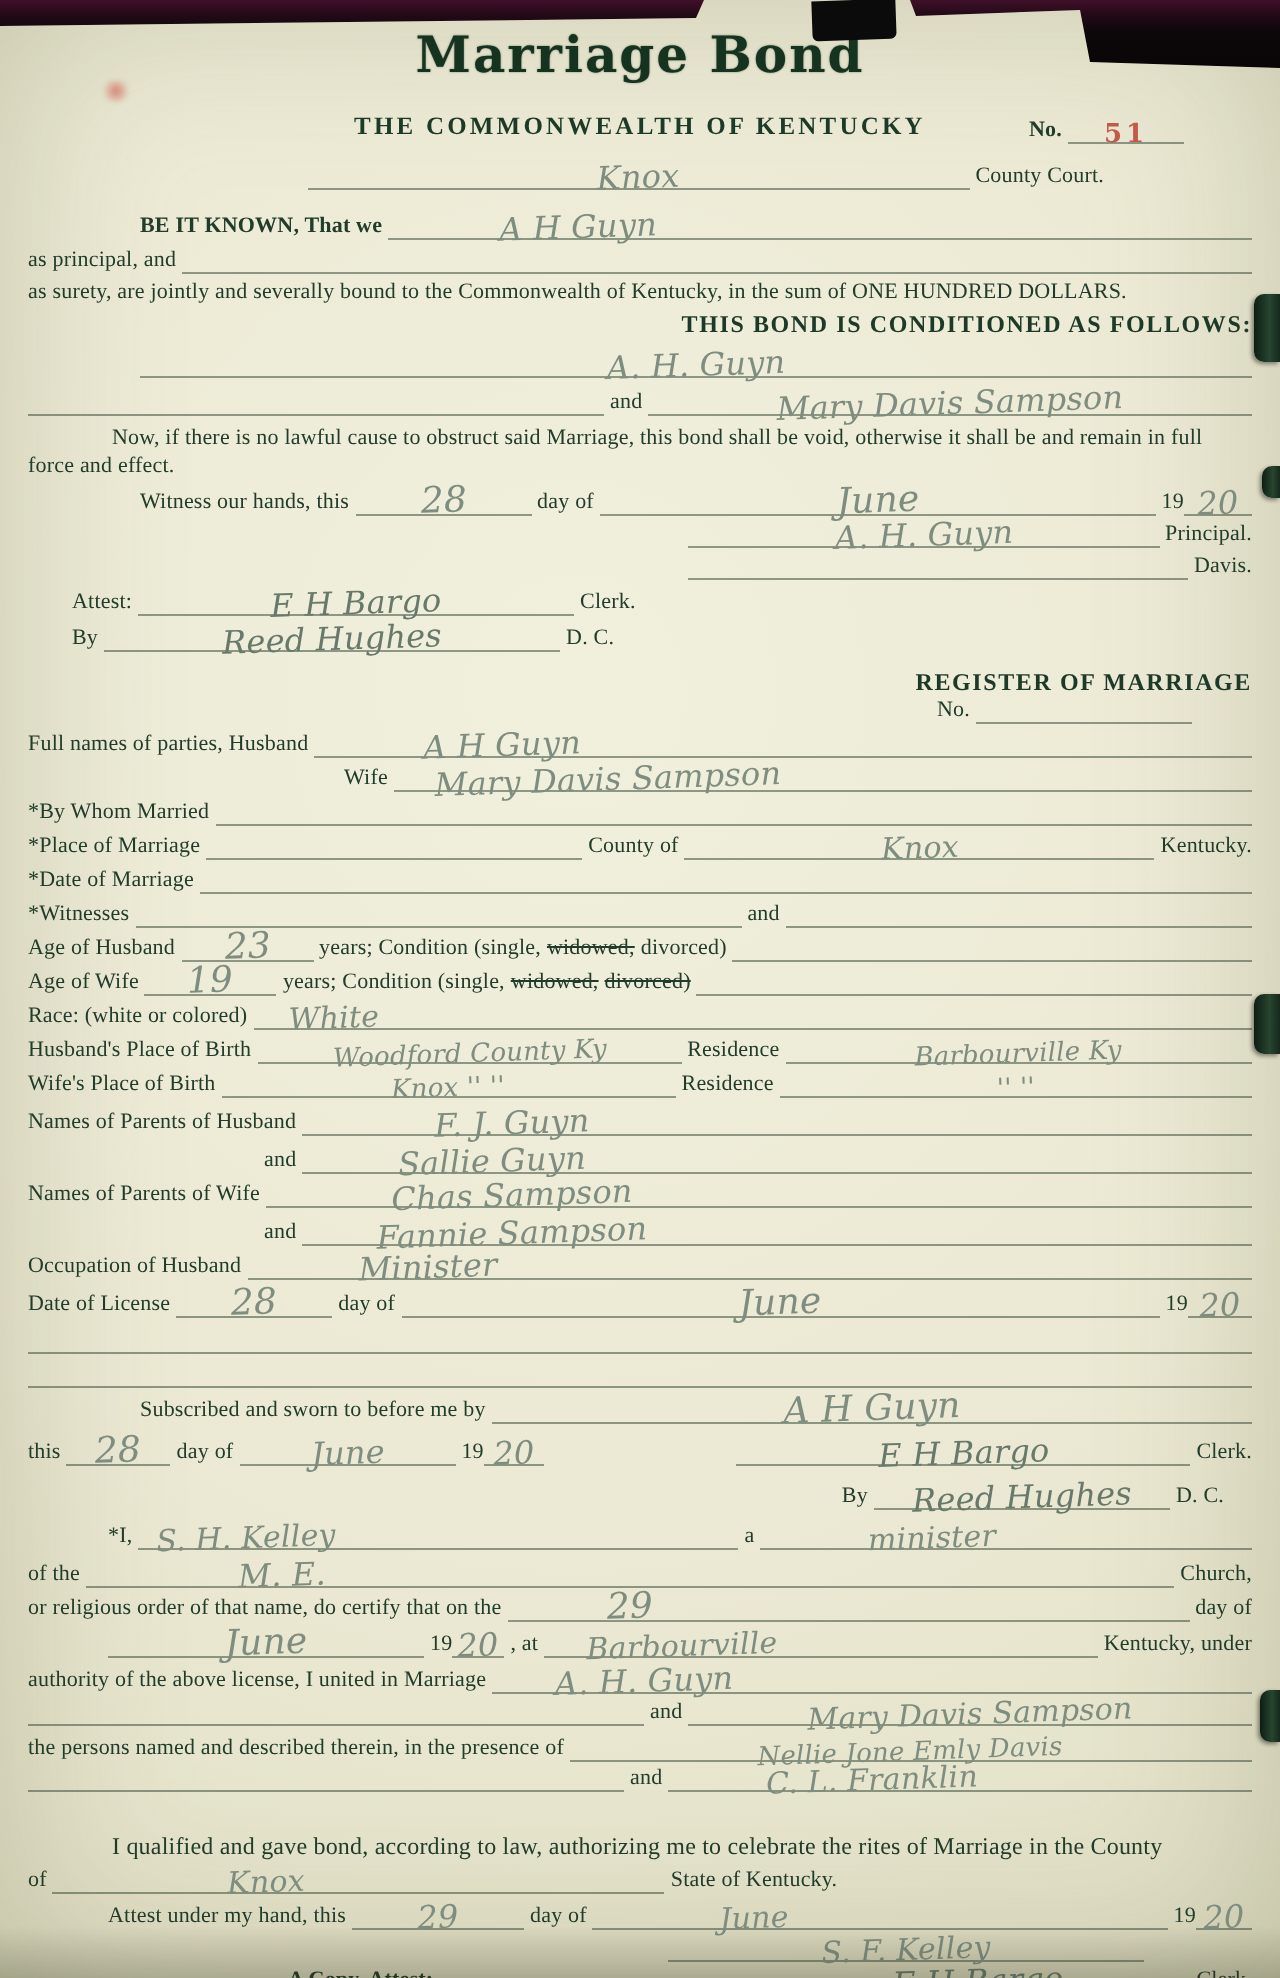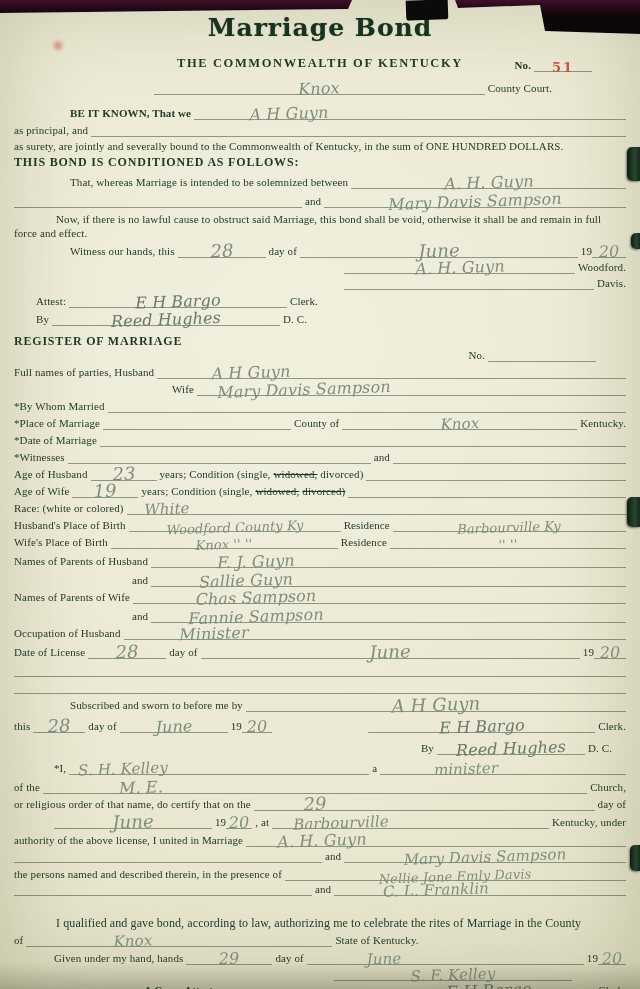"THIS BOND IS CONDITIONED AS" .heading { text-align: left -> right }
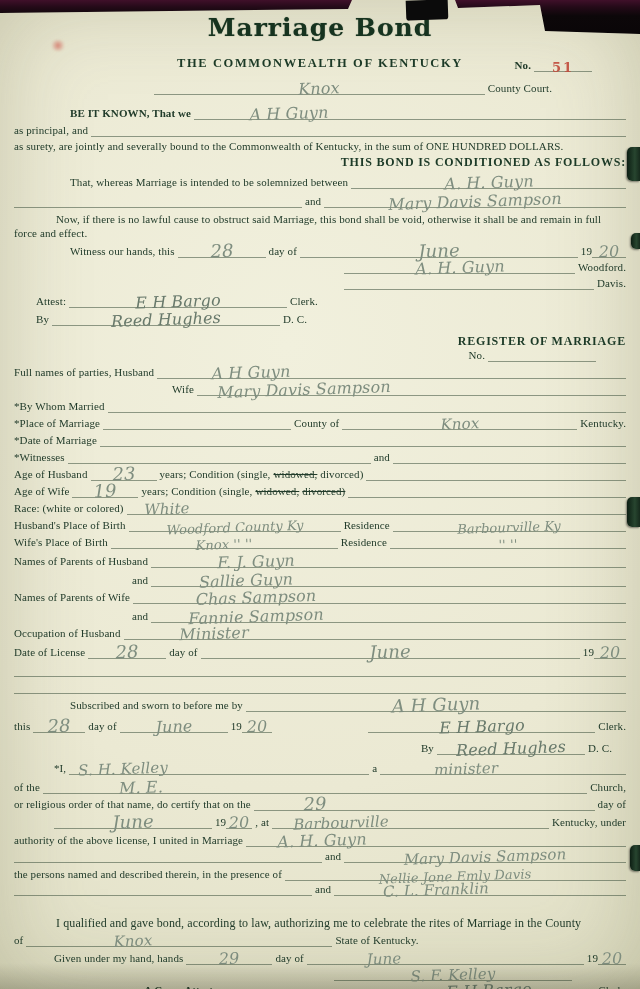"That, whereas Marriage is intended" span.lbl { html: <span>That, whereas Marriage is intended to be solemnized between</span> -> none }
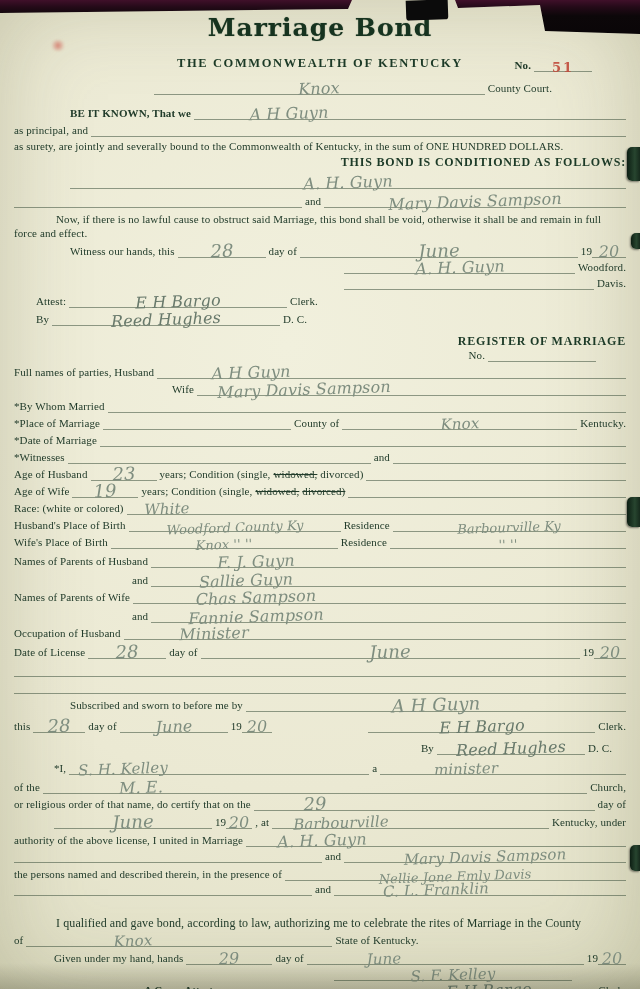"Woodford." span.lba { text: Woodford -> Principal }
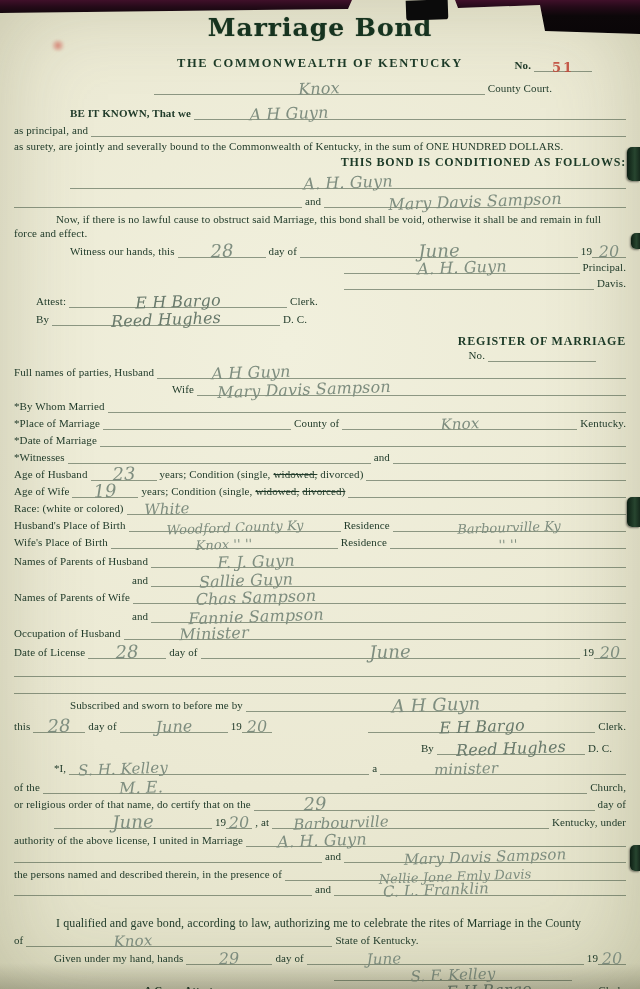"Given under my hand, hands" span.lbl { text: Given under my hand, hands -> Attest under my hand, this }
